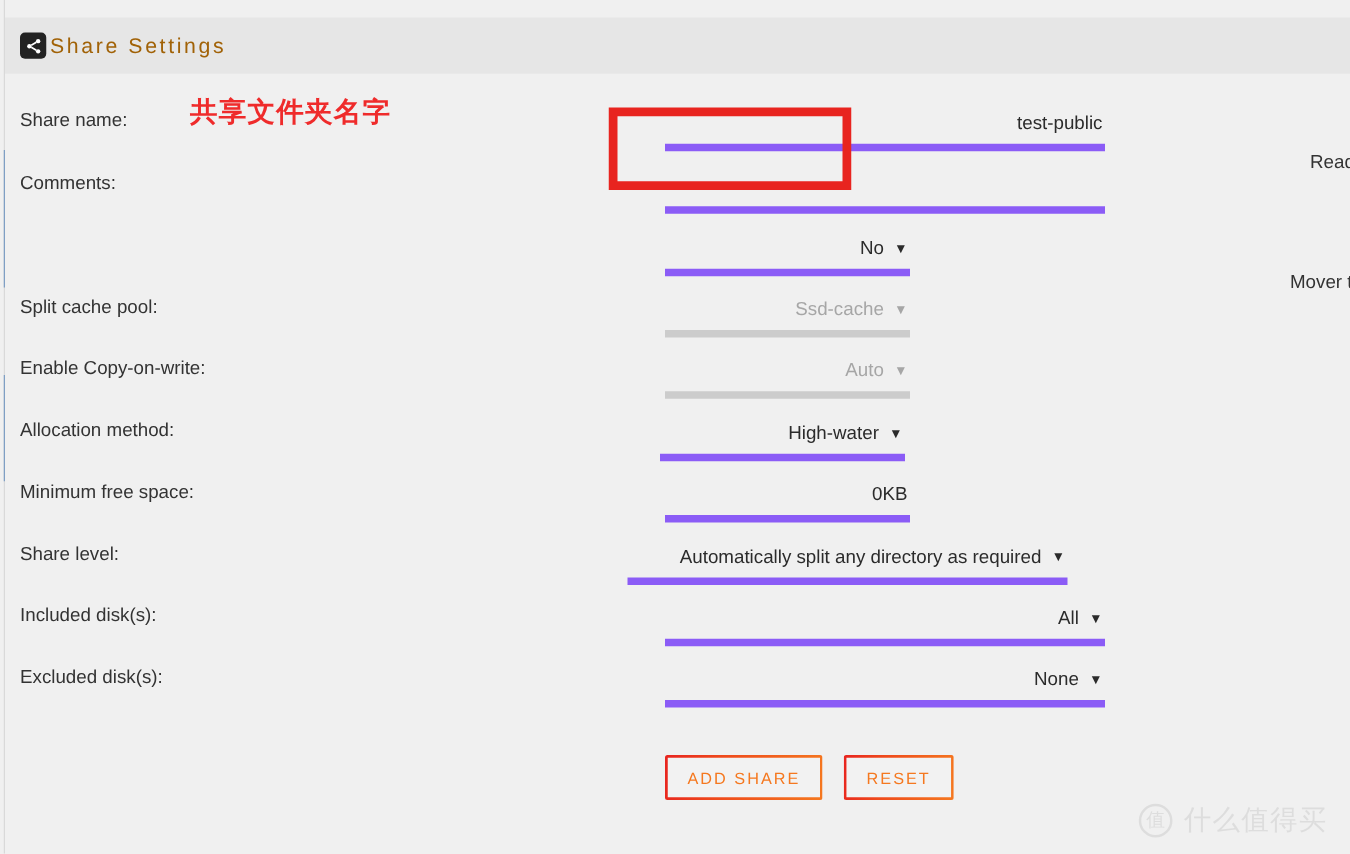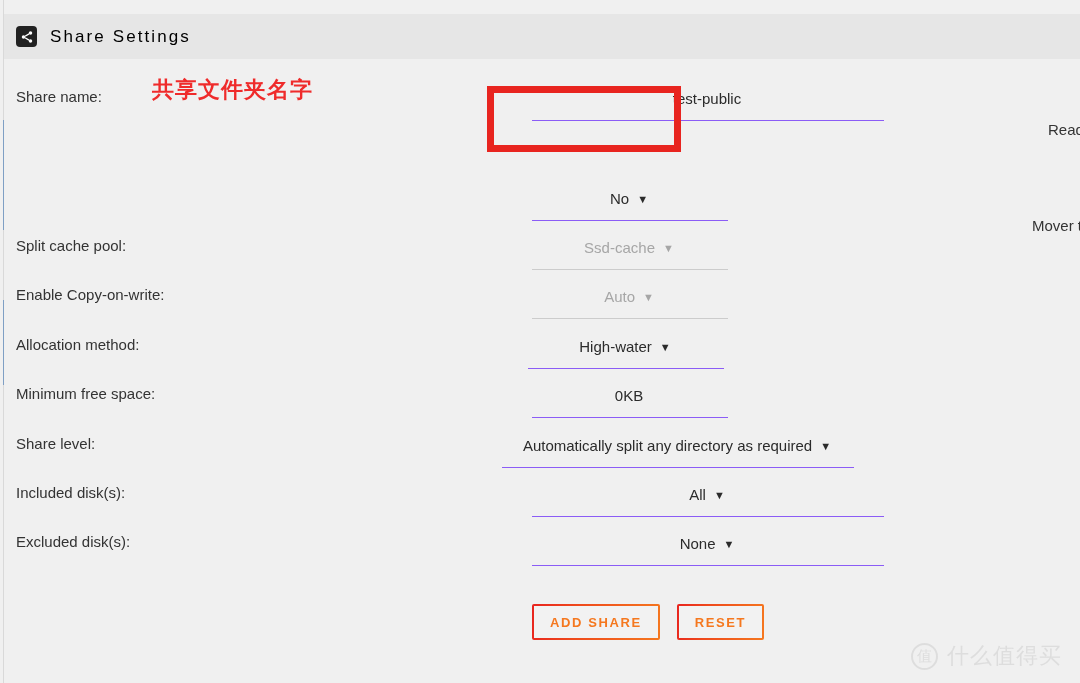"Share Settings" .titlebar-title { color: #000000 -> #a16207; margin-left: 13px -> 3px }
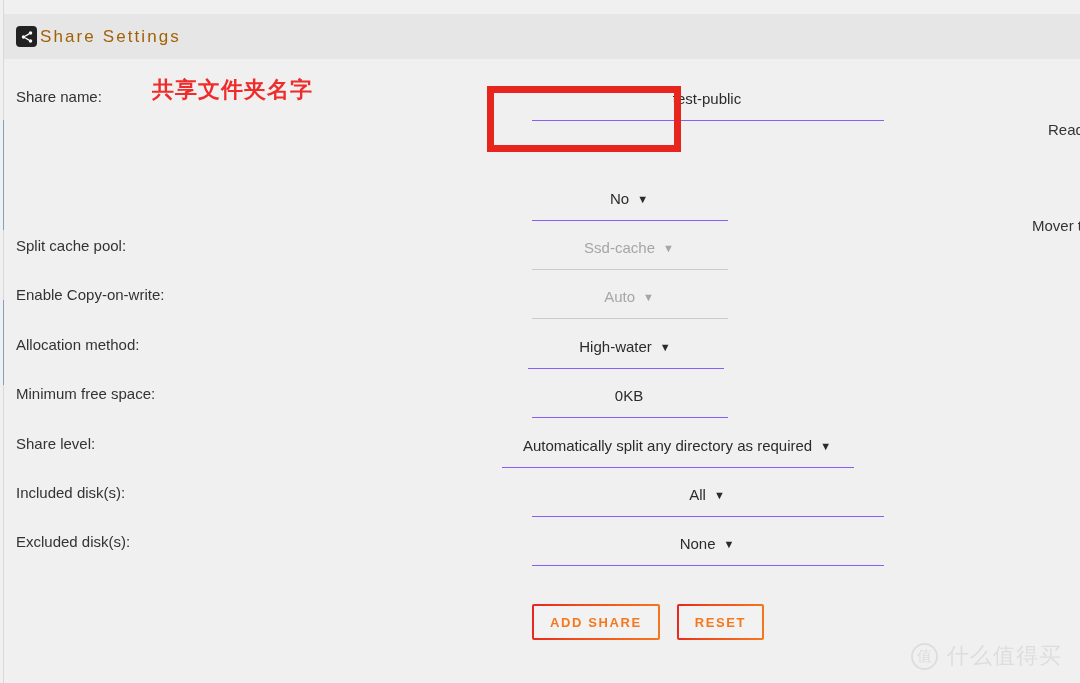"test-public" .field { border-bottom: 1px solid #8b5cf6 -> 6px solid #8b5cf6; justify-content: center -> flex-end }
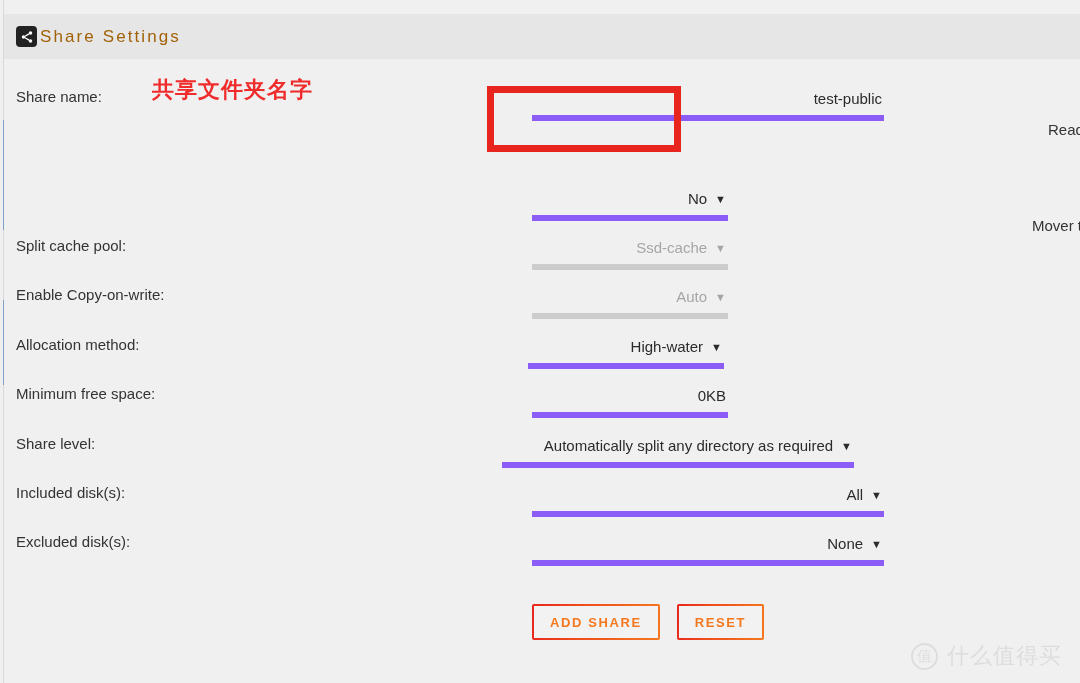"Comments:" div.row { html: none -> <div> <span>Comments:</span> <div> <span></span> </div> </div> }
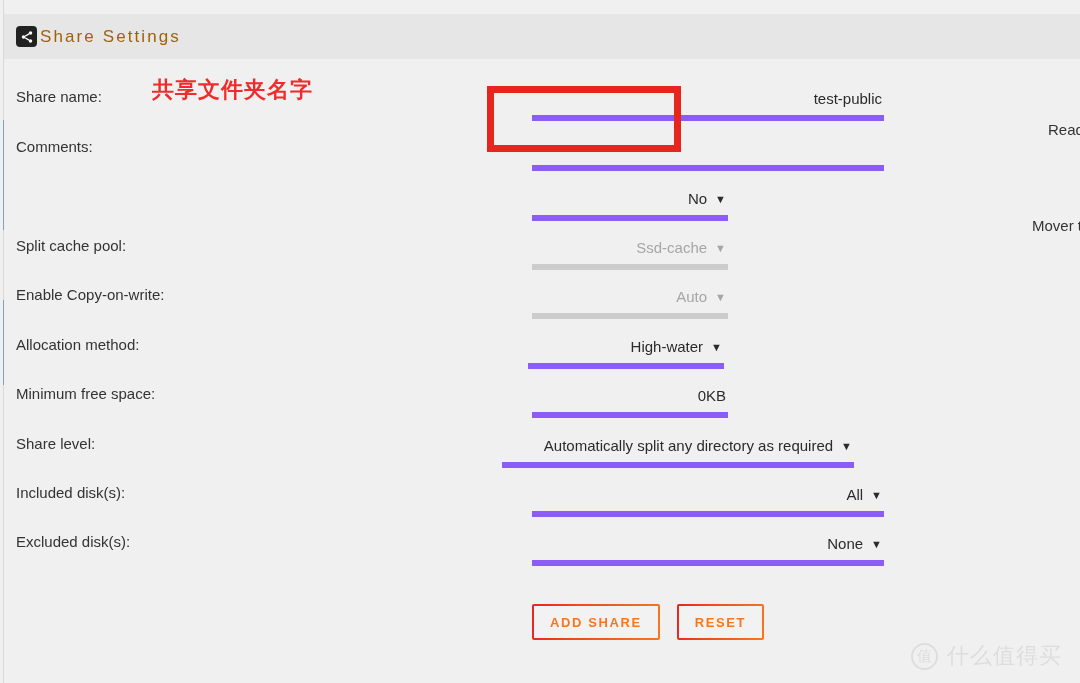"ADD SHARE" .btn { font-weight: 700 -> 400 }
